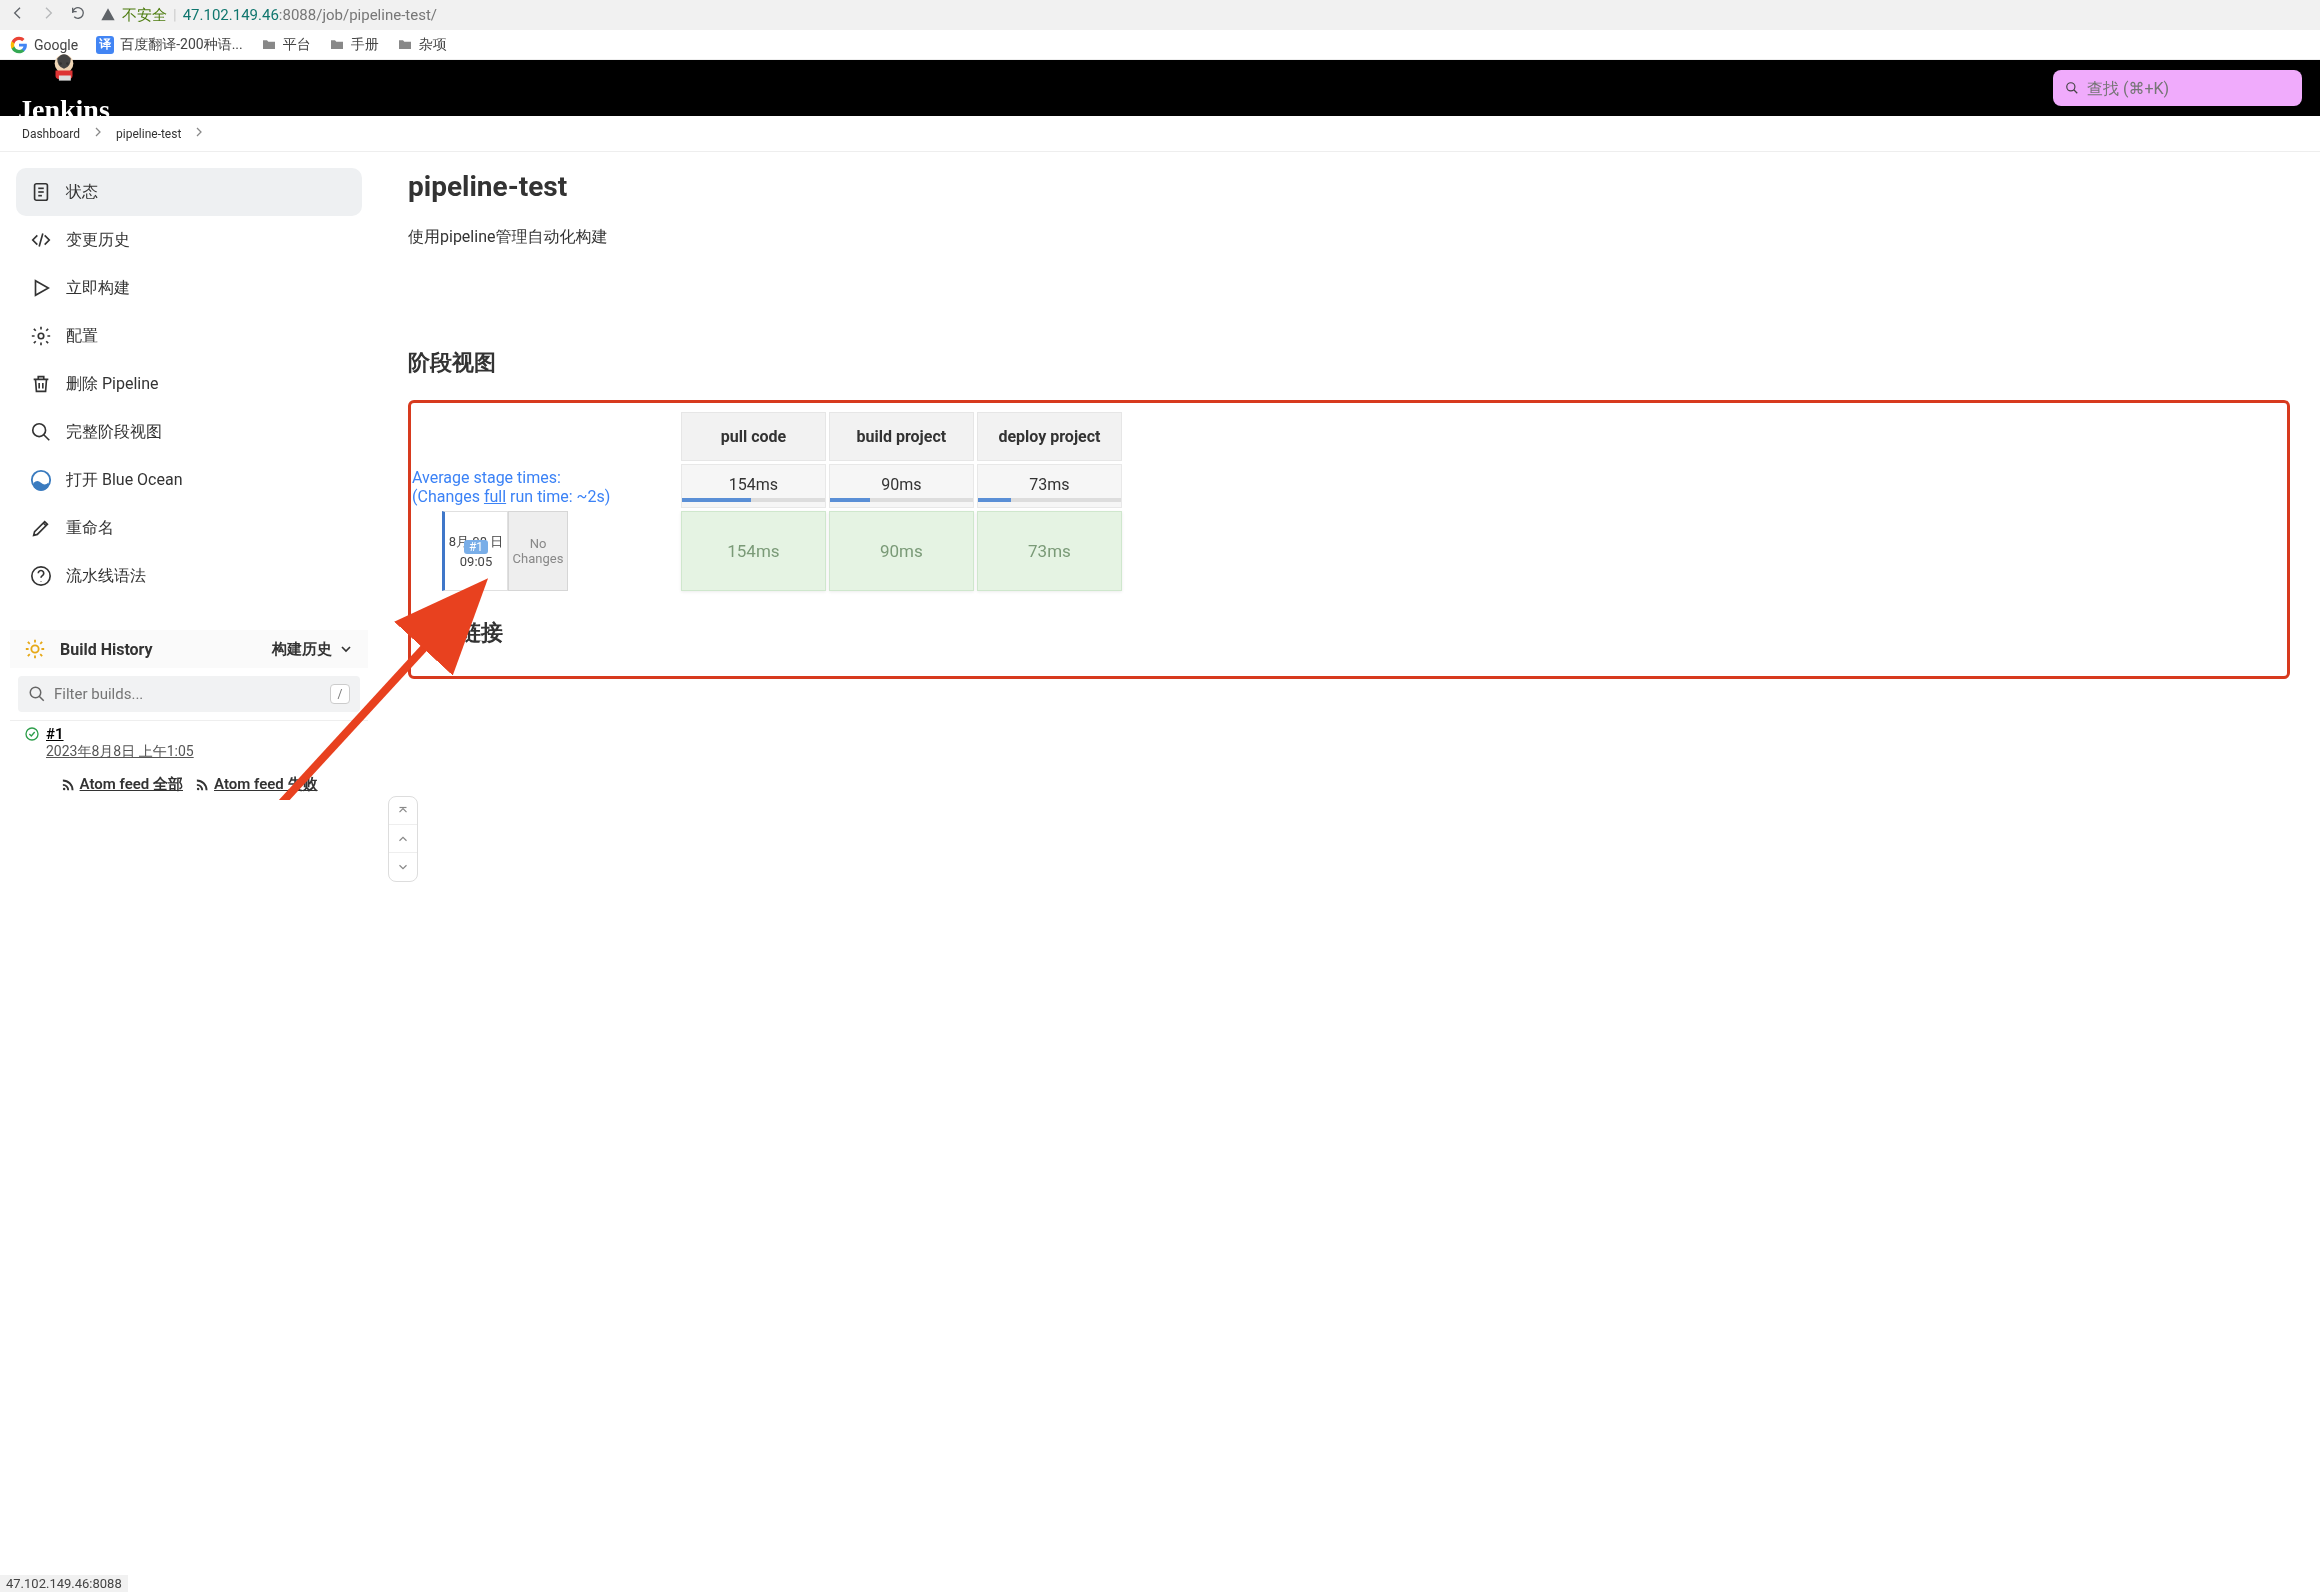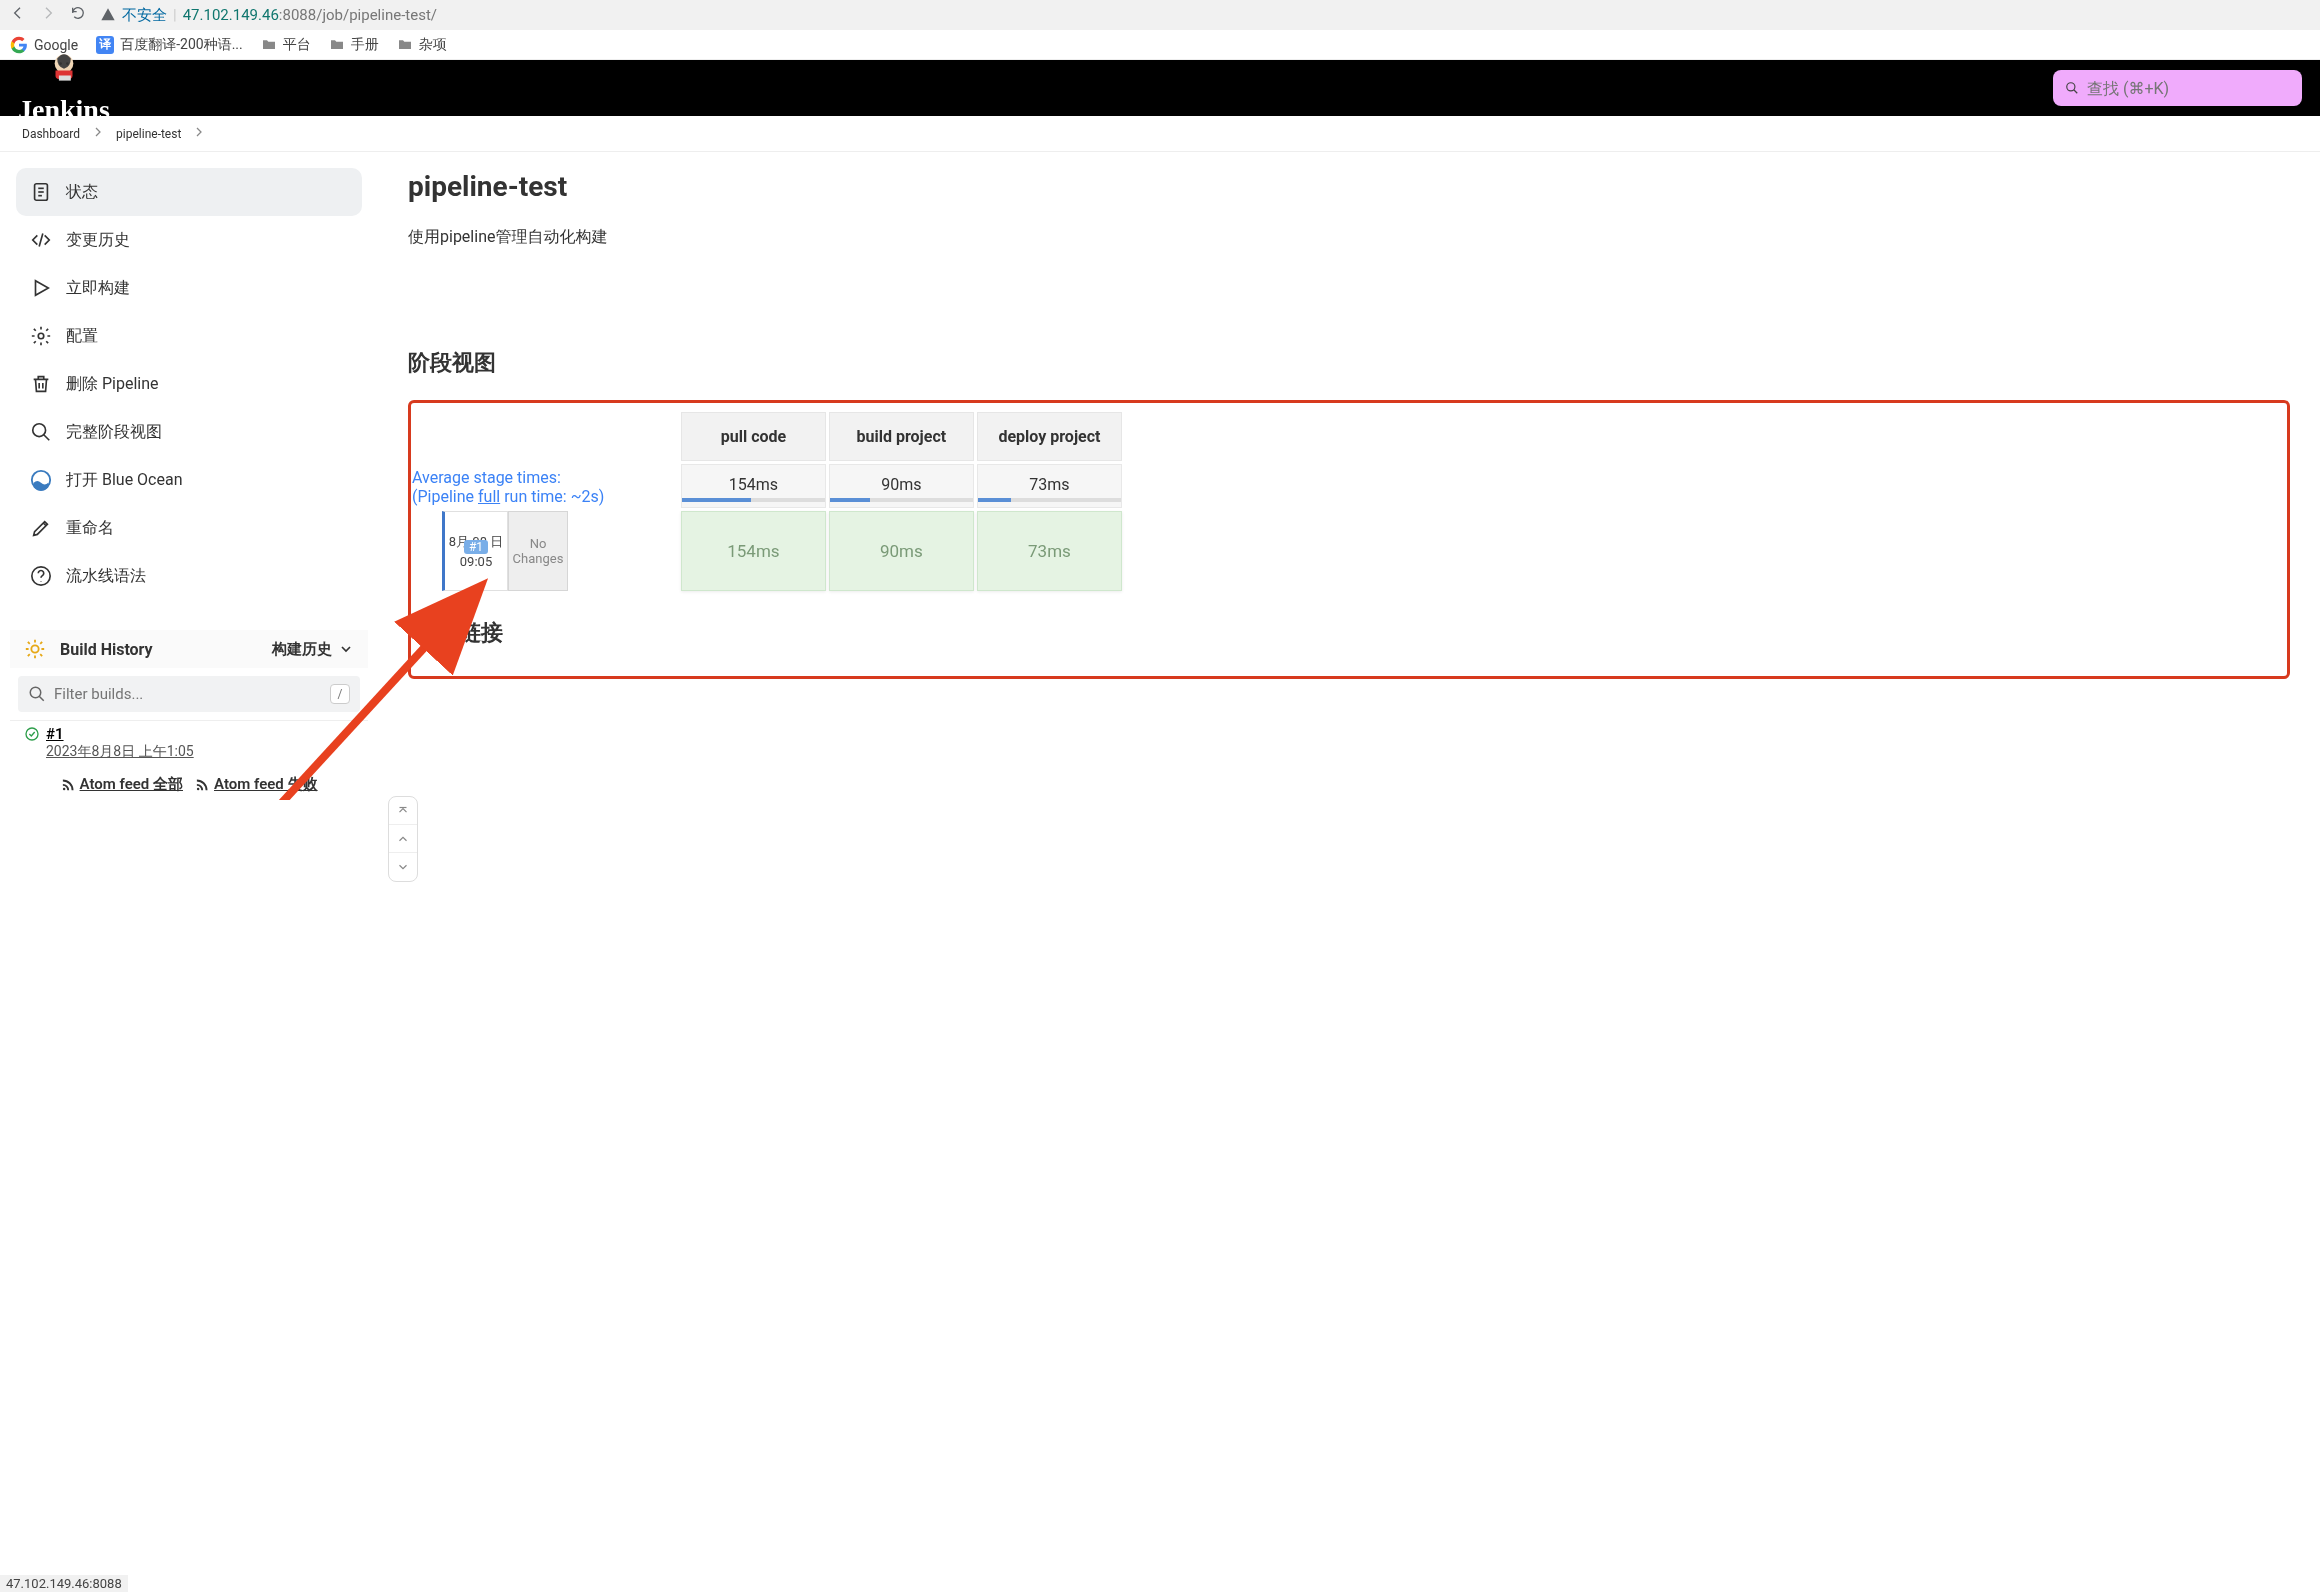"不安全" .browser-url .notsafe { color: #0369a1 -> #4d7c0f }
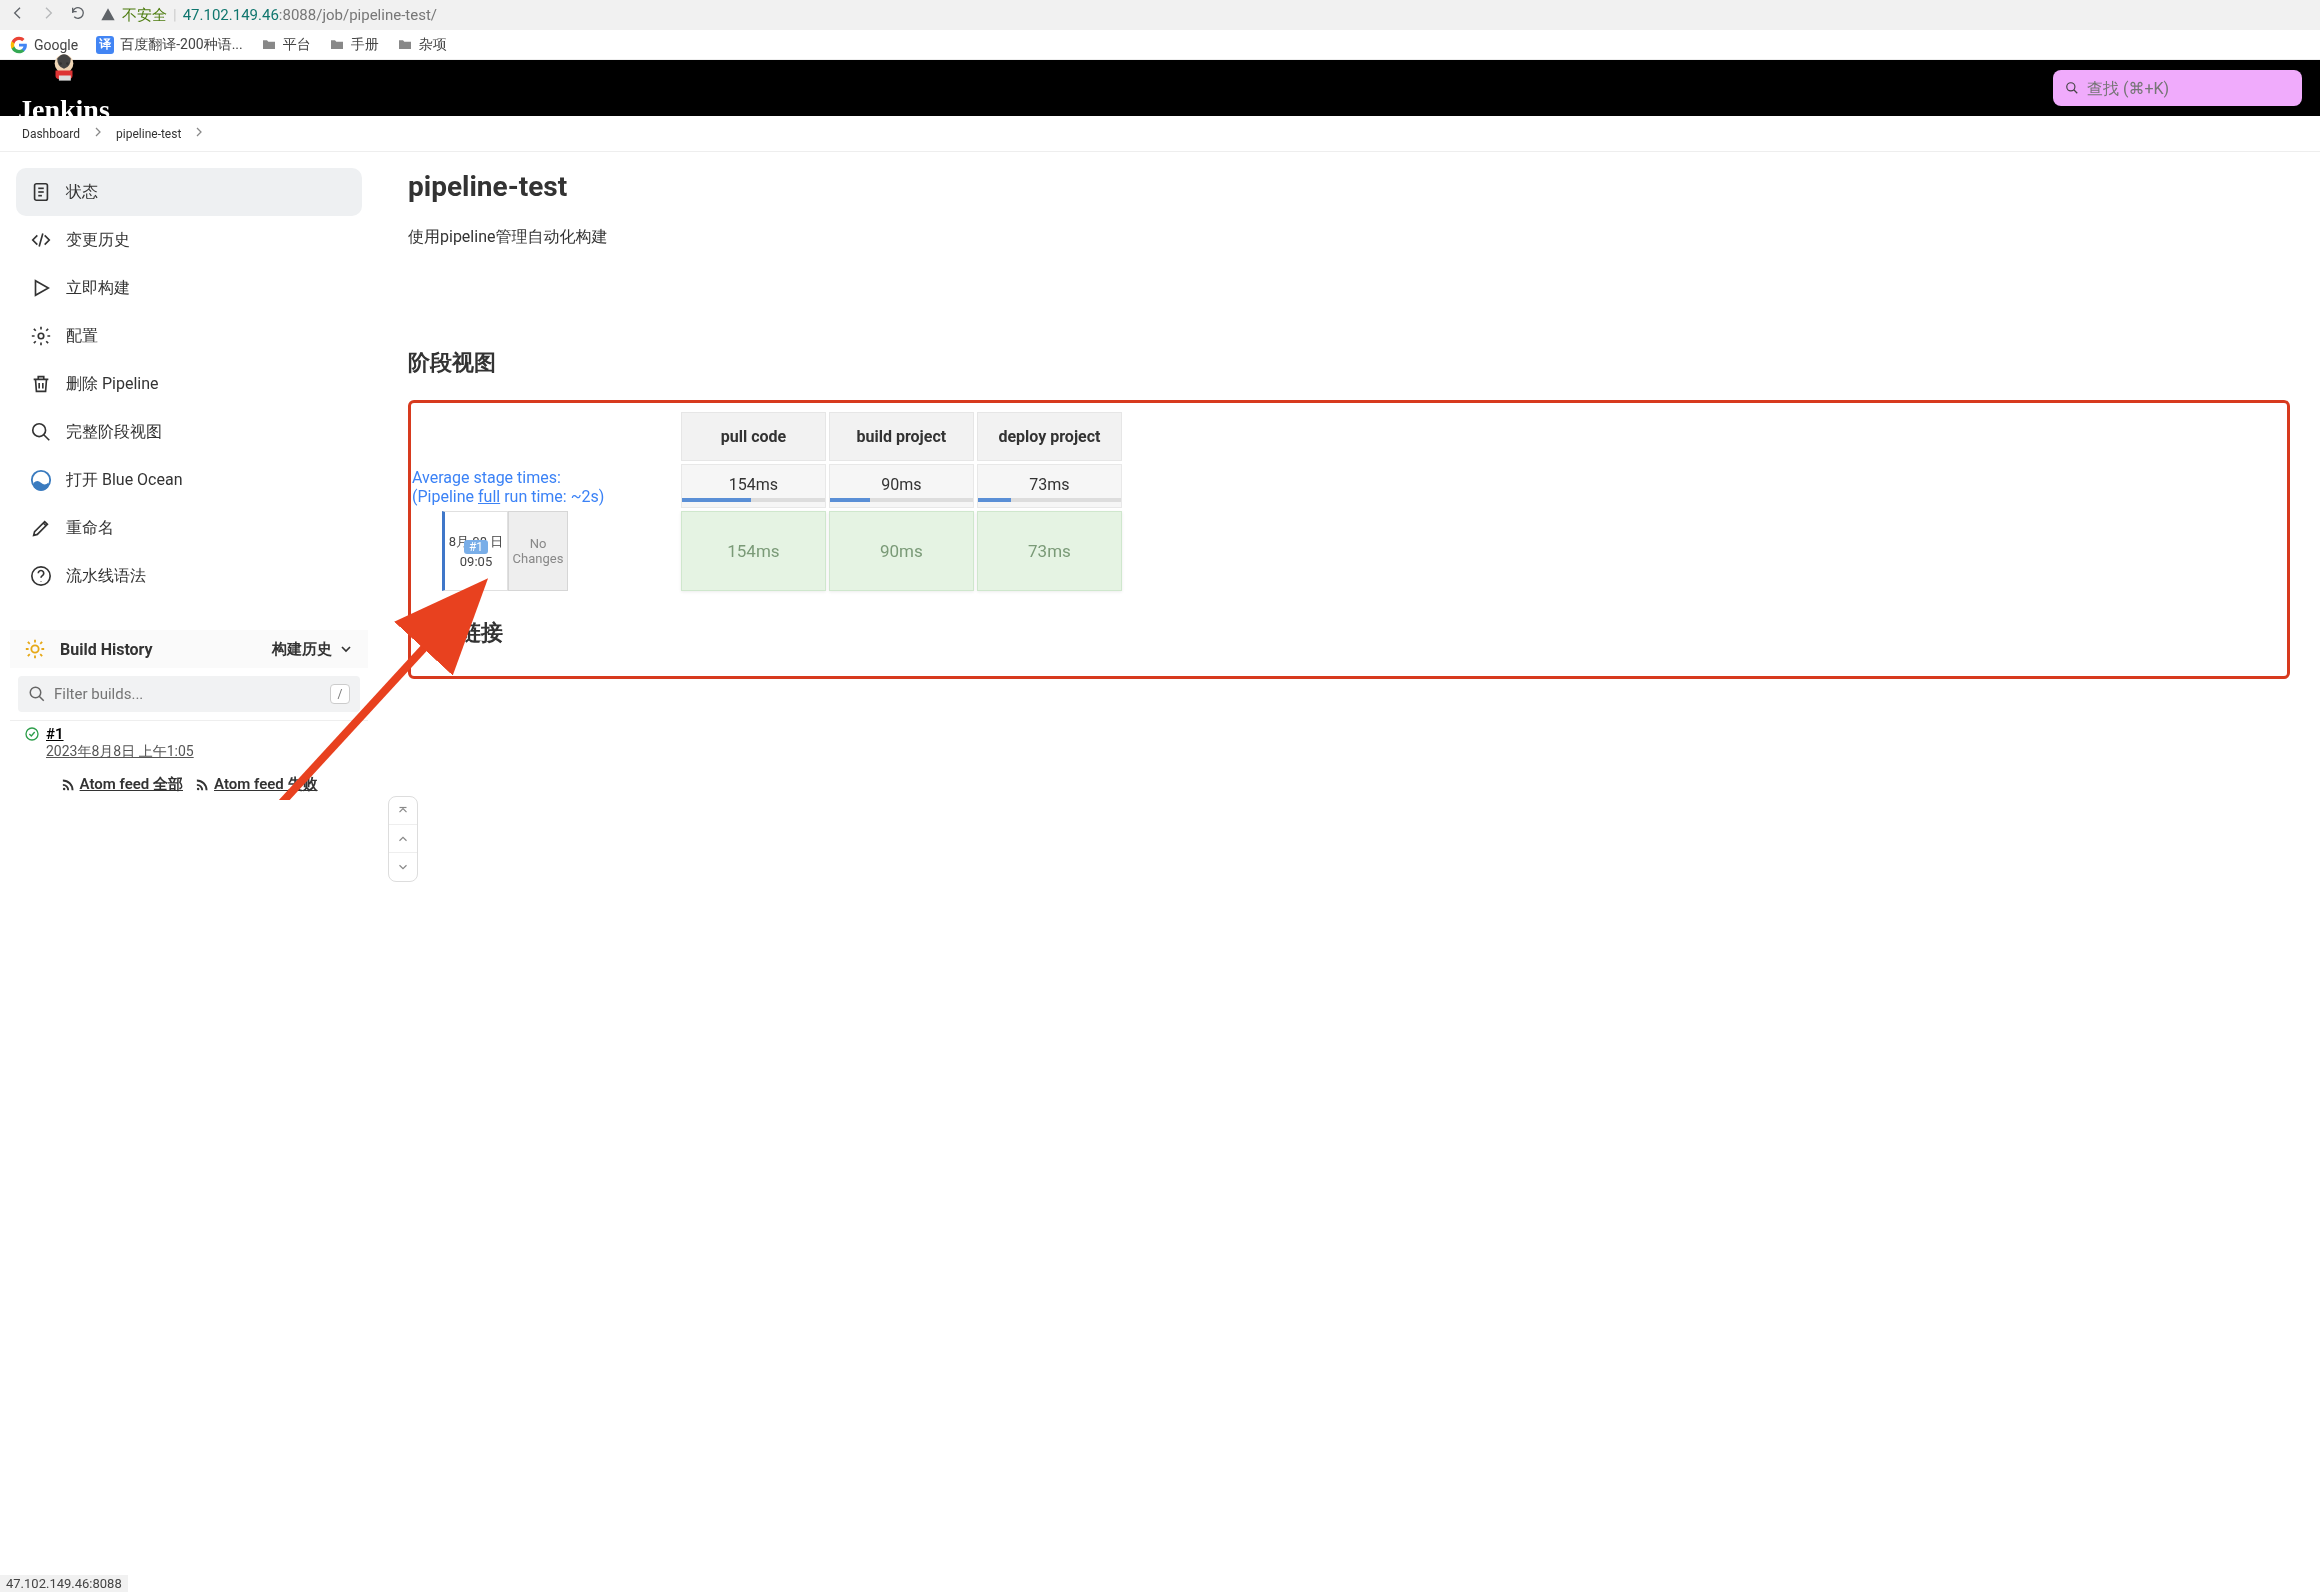"(Pipeline" span { text: Pipeline -> Changes }
